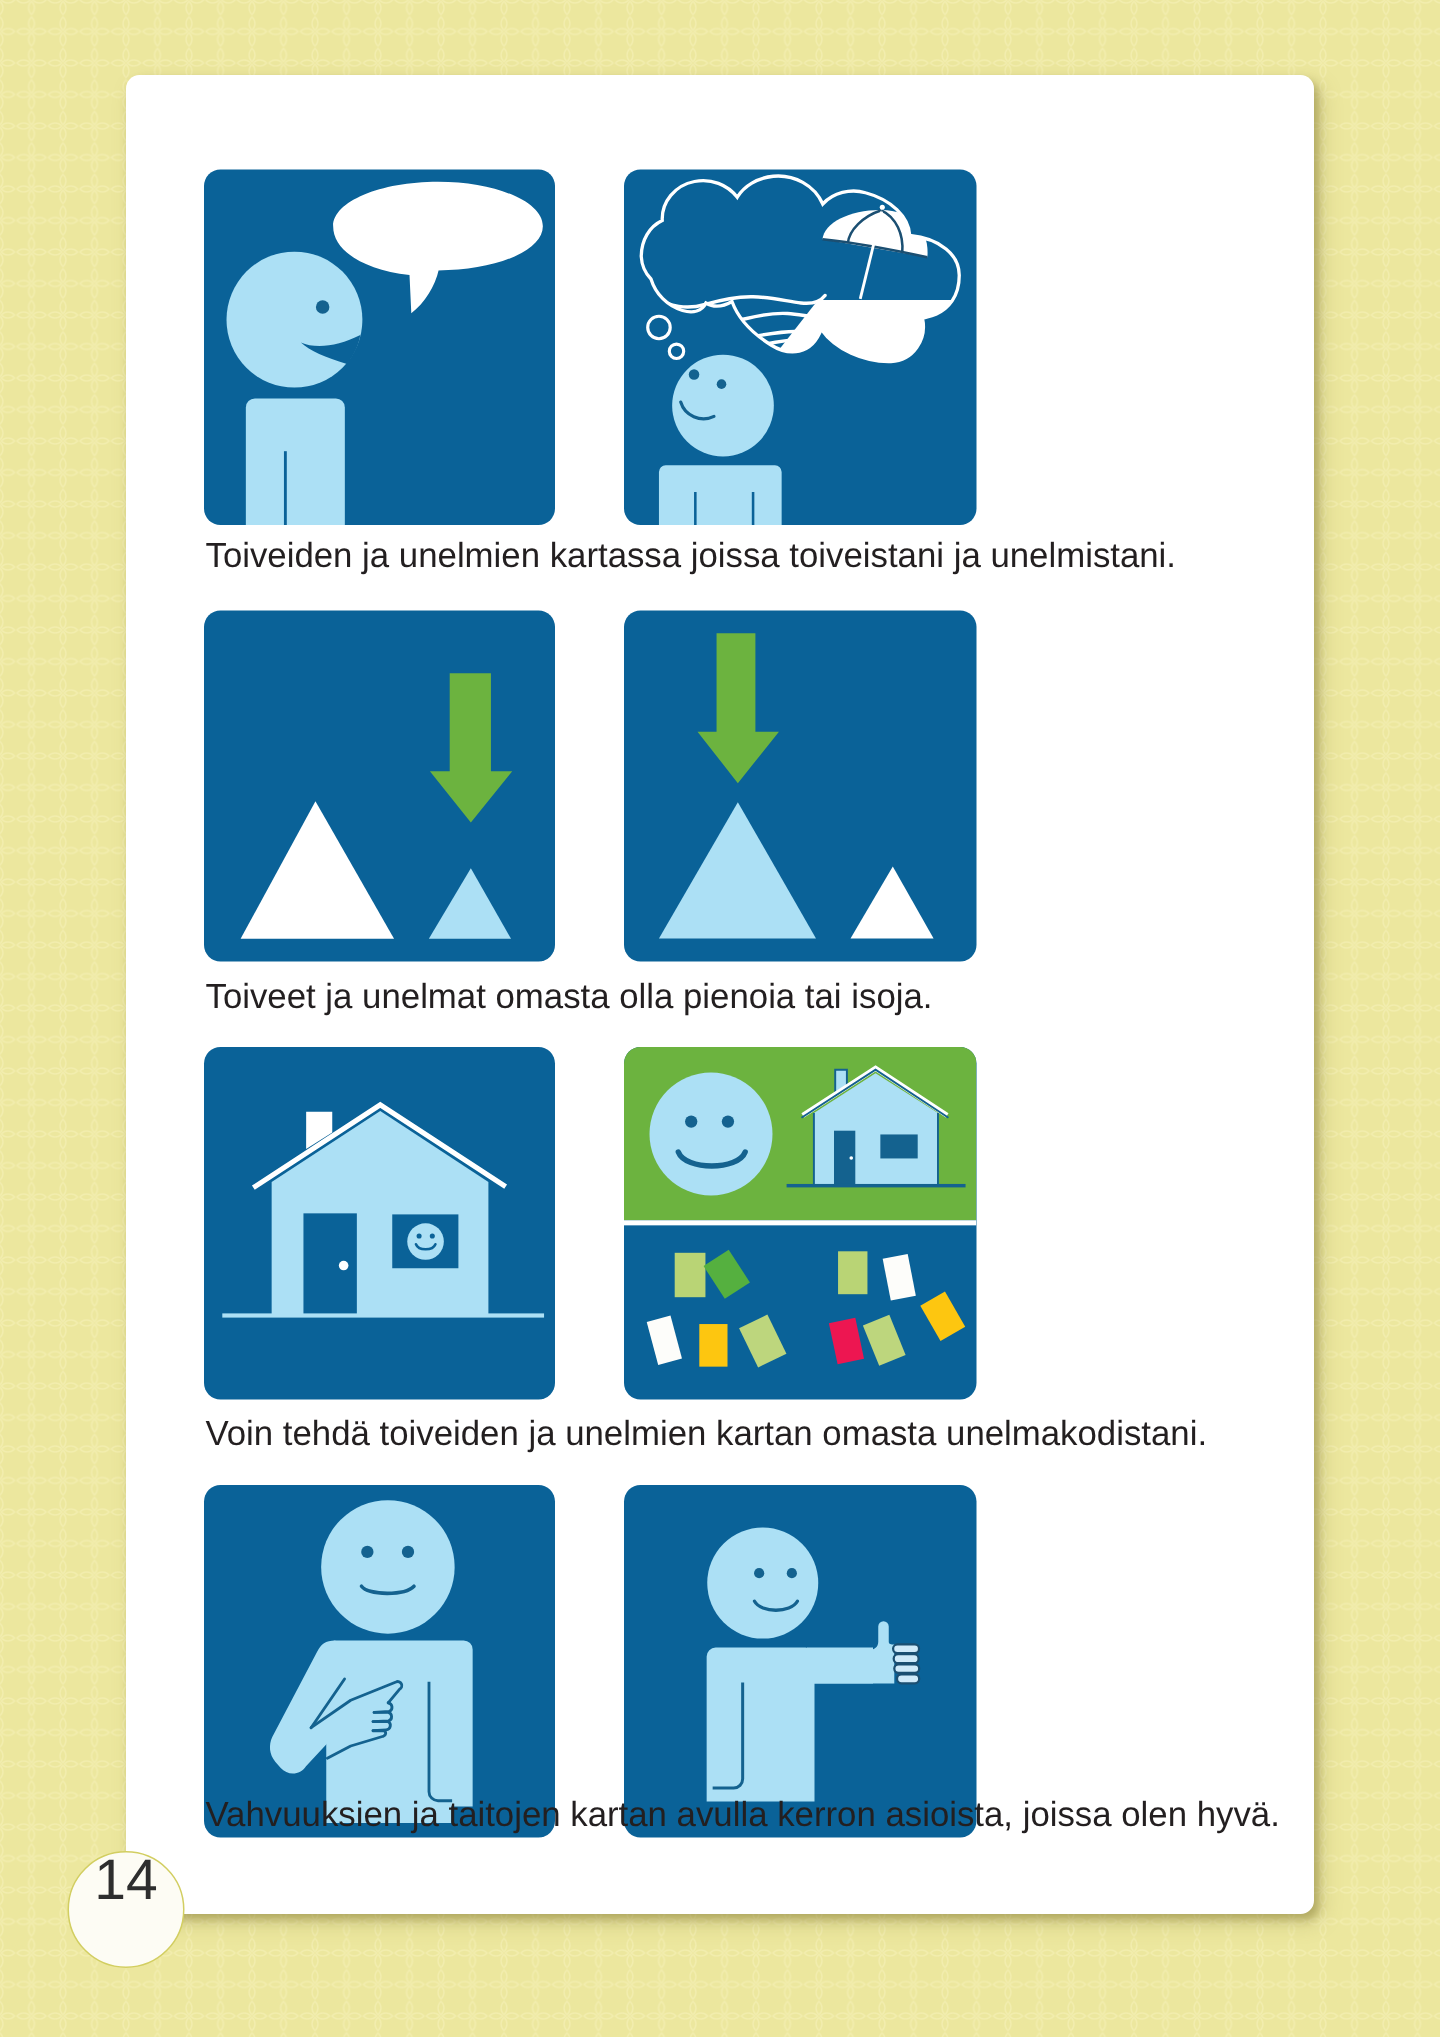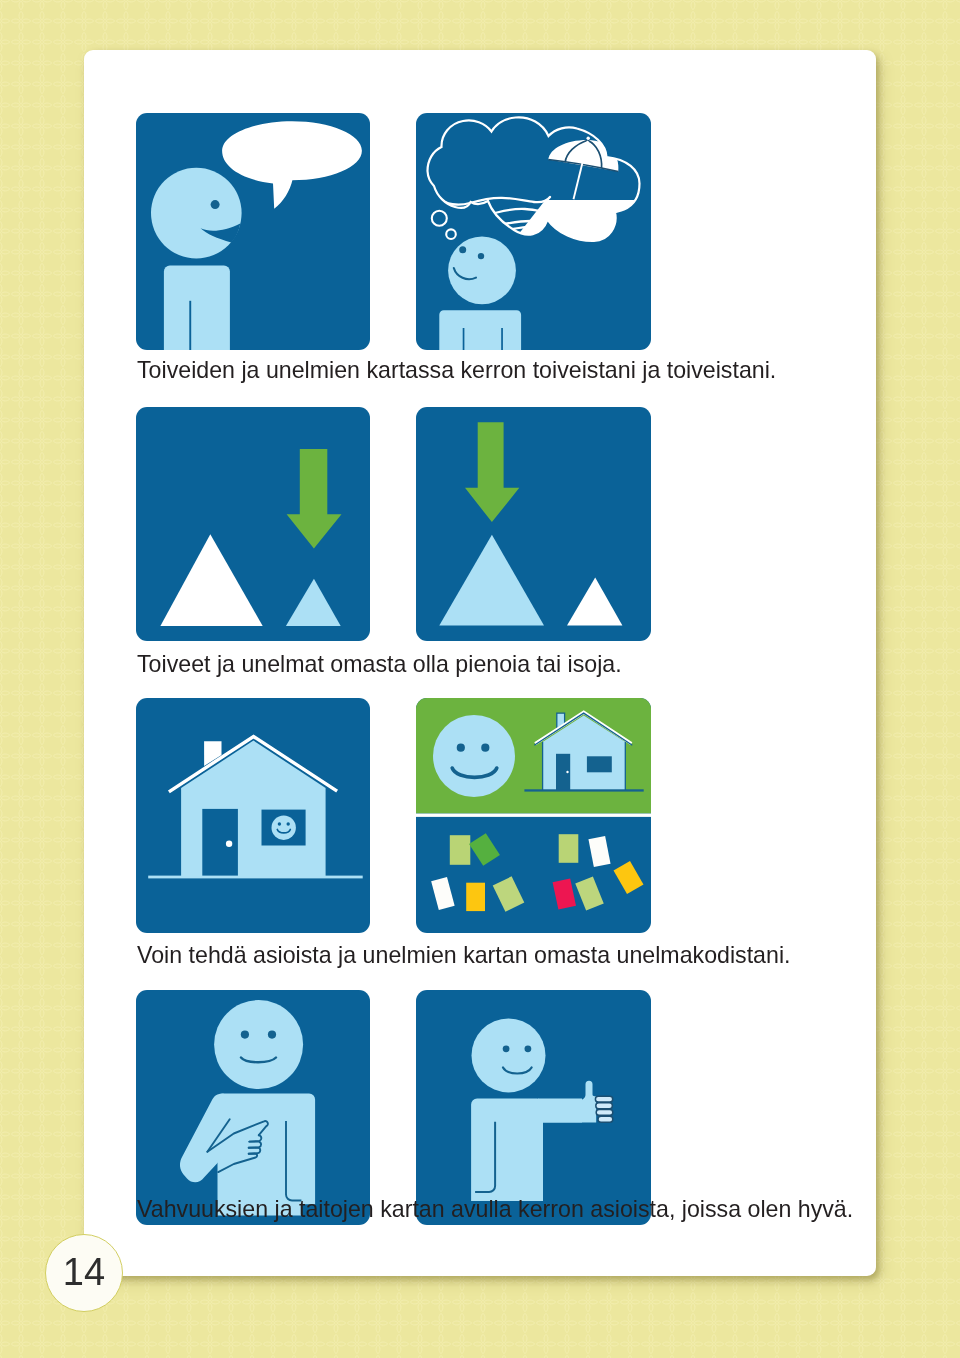"Toiveiden ja unelmien kartassa kerron" div.caption { text: kerron toiveistani ja toiveistani -> joissa toiveistani ja unelmistani }
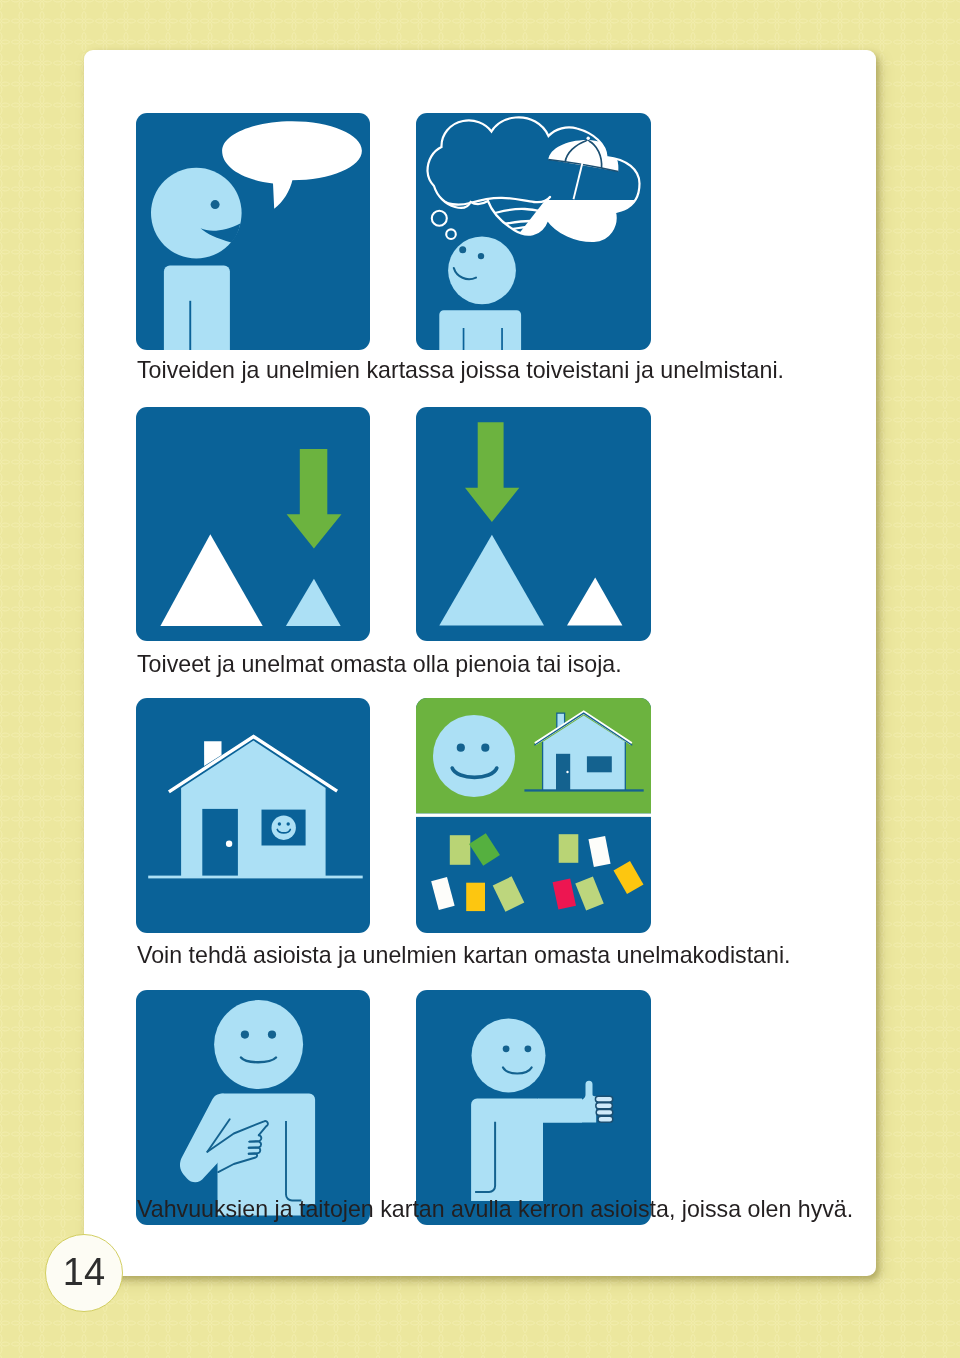"Voin tehdä asioista ja unelmien" div.caption { text: asioista -> toiveiden }
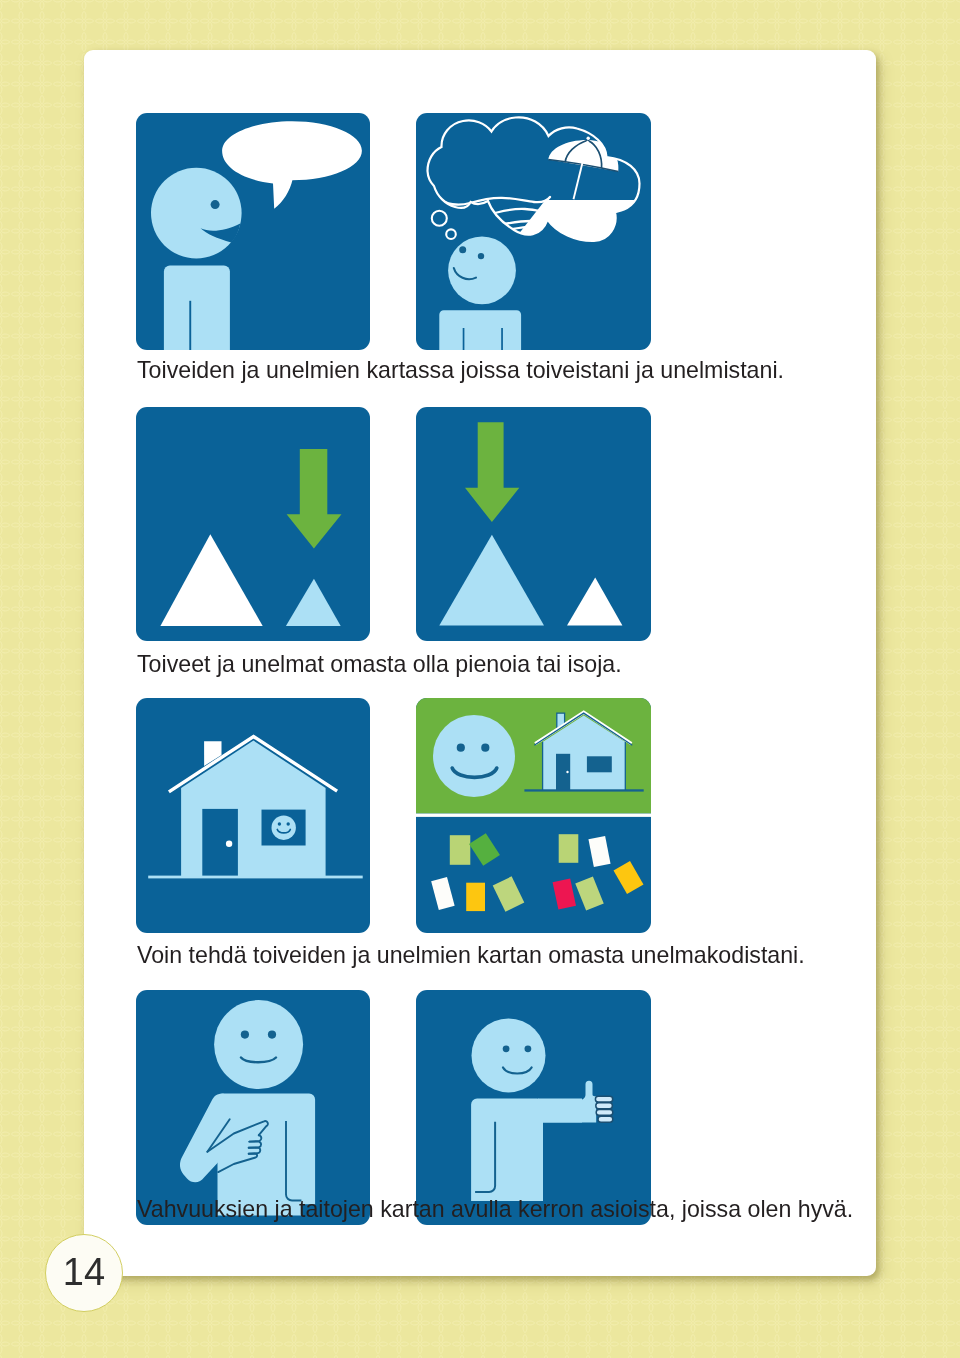"14" .pagecircle { align-items: center -> flex-start }
